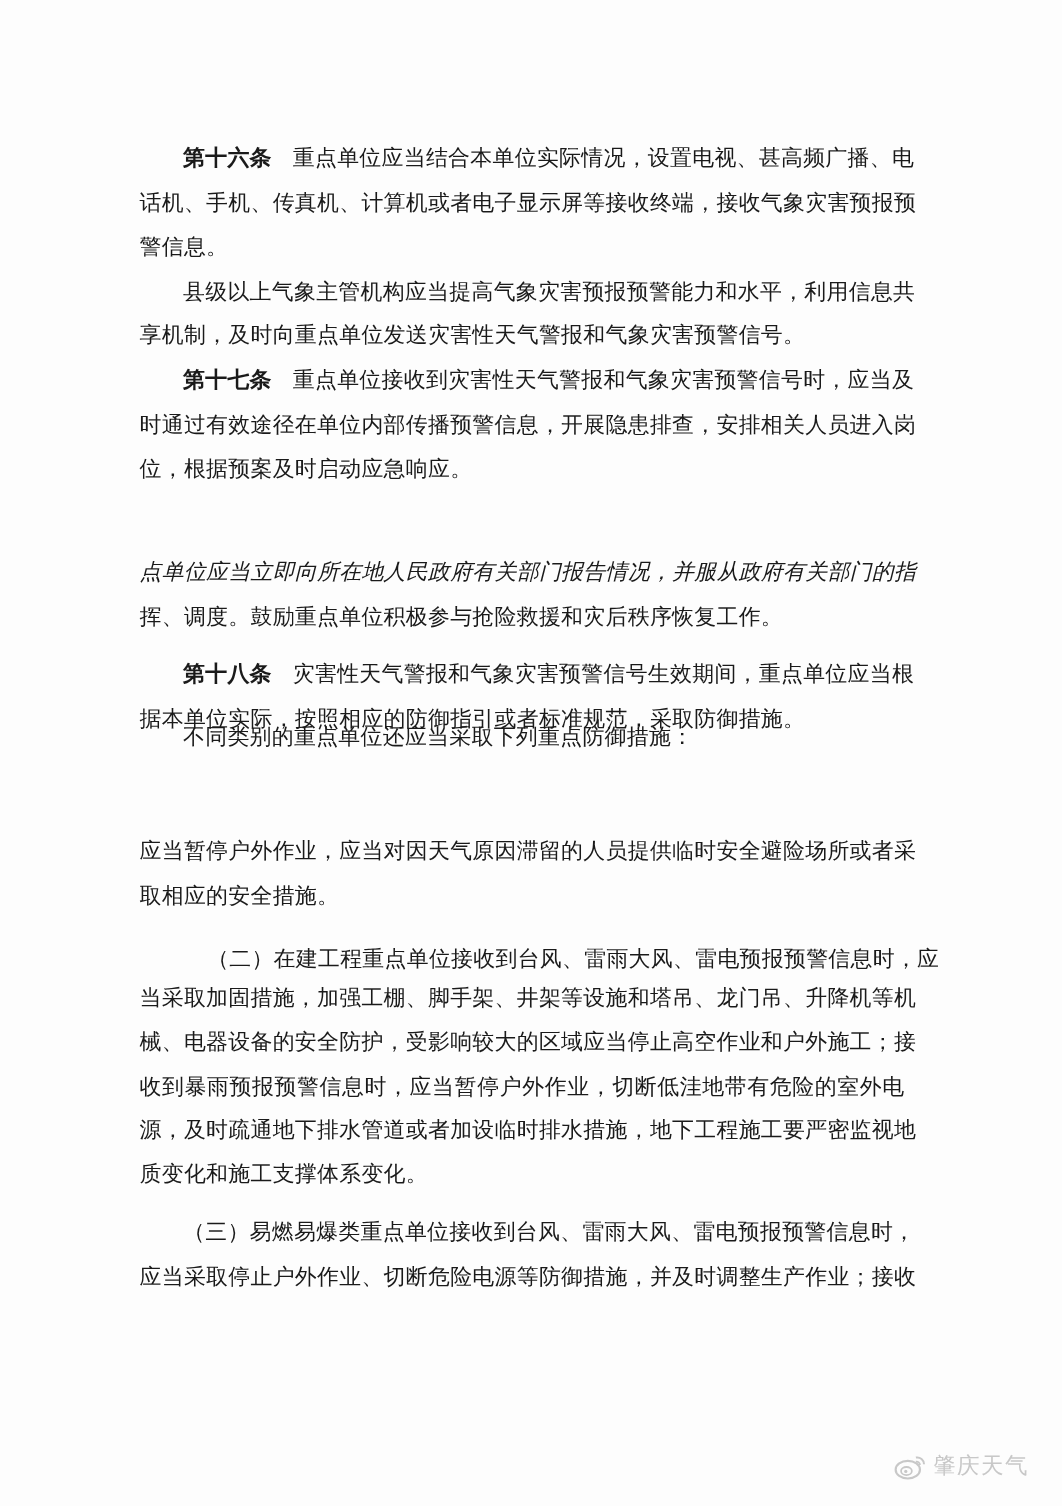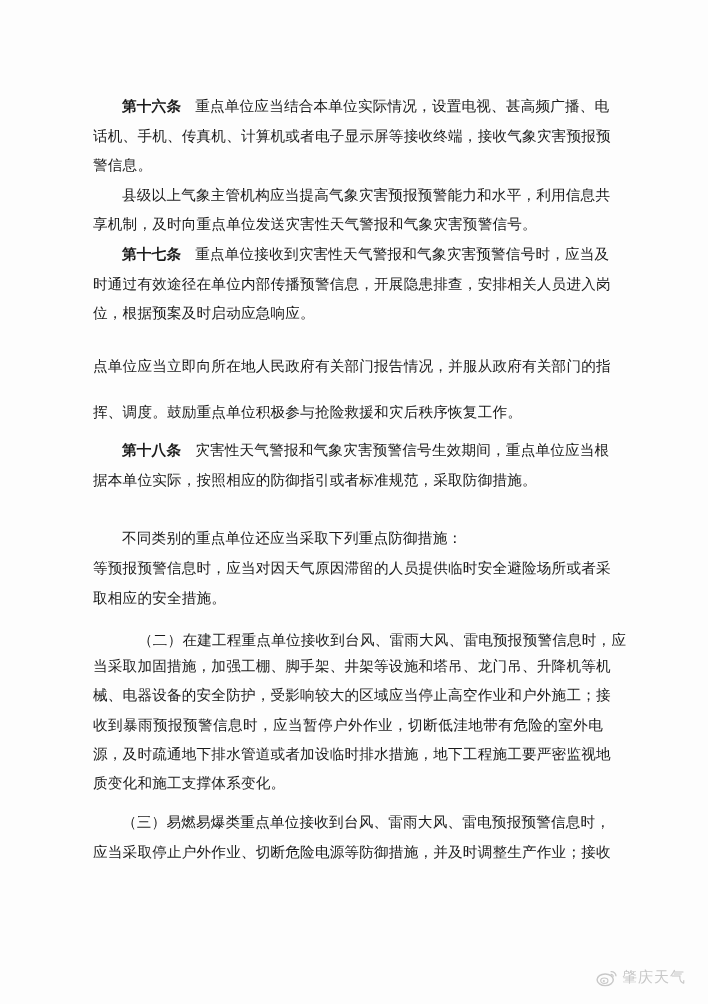"点单位应当立即向所在地人民政府有关部门报告情况，并服从政府有关部门的指" div.line { font-style: none -> italic; top: 356px -> 372px }
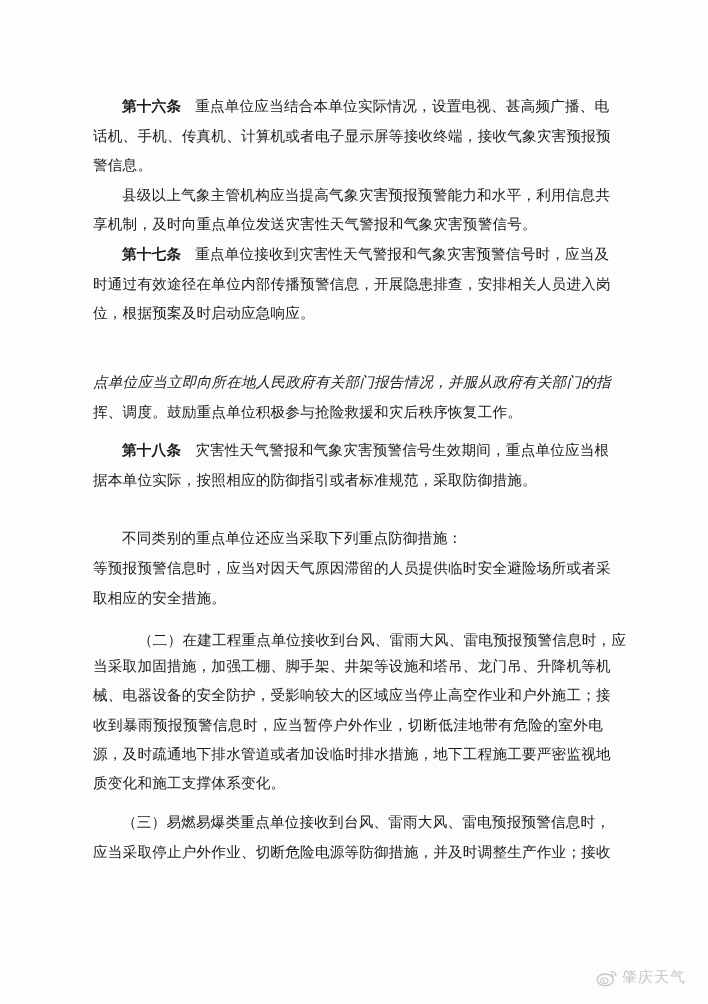"不同类别的重点单位还应当采取下列重点防御措施：" div.line { top: 528px -> 482px }
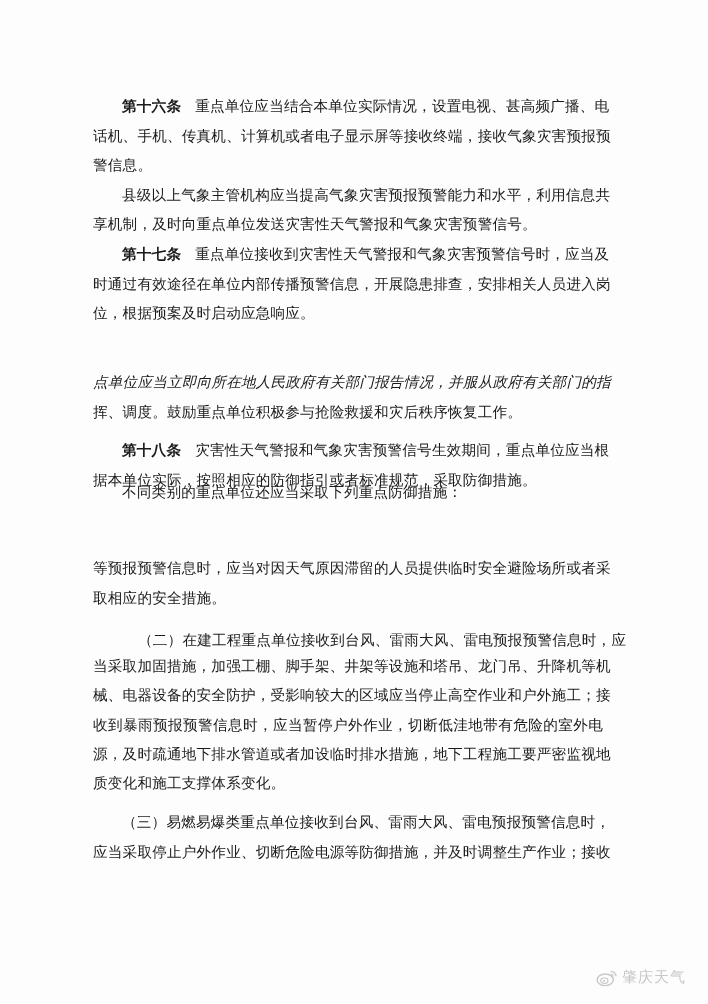"等预报预警信息时，应当对因天气原因滞留的人员提供临时安全避险场所或者采" div.line { text: 等预报预警信息时 -> 应当暂停户外作业 }
